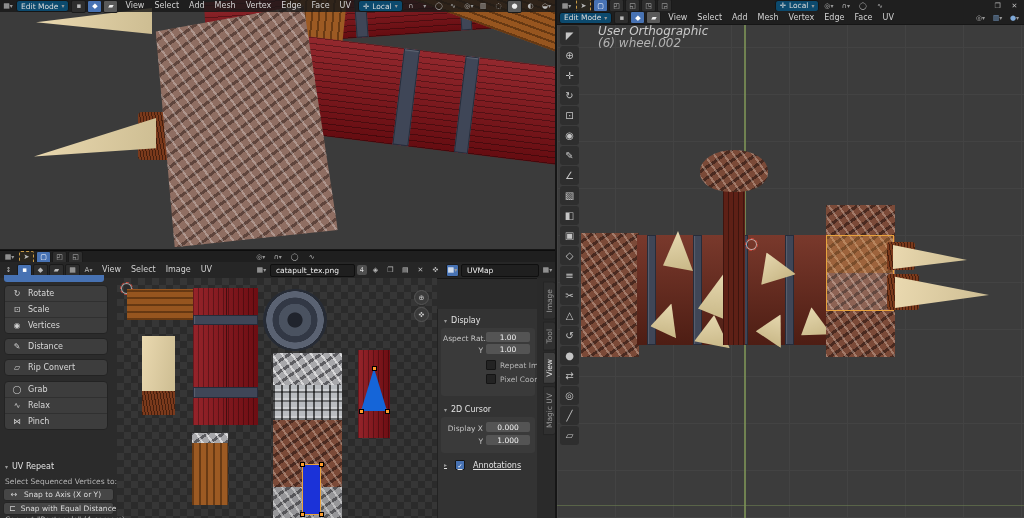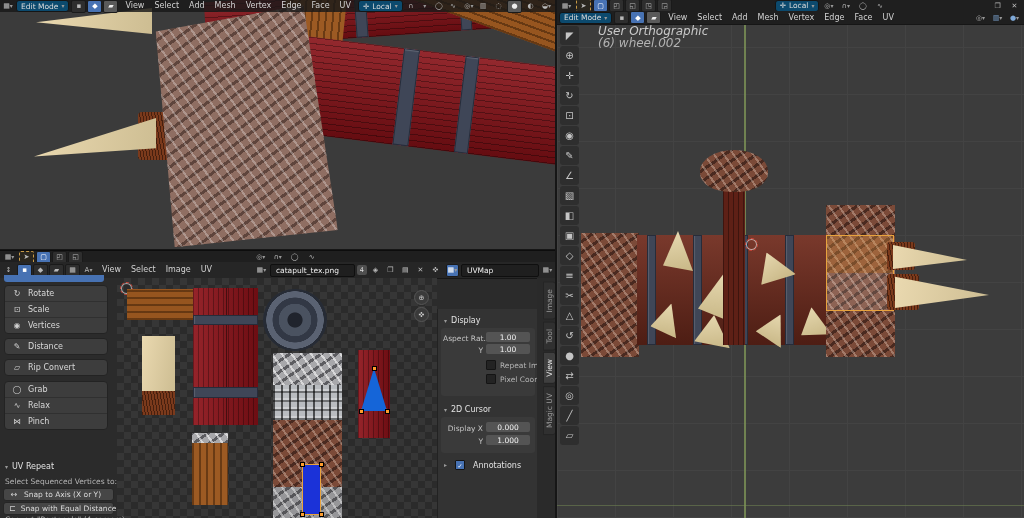"Annotations" div.panel-hdr { text-decoration: none -> underline }
